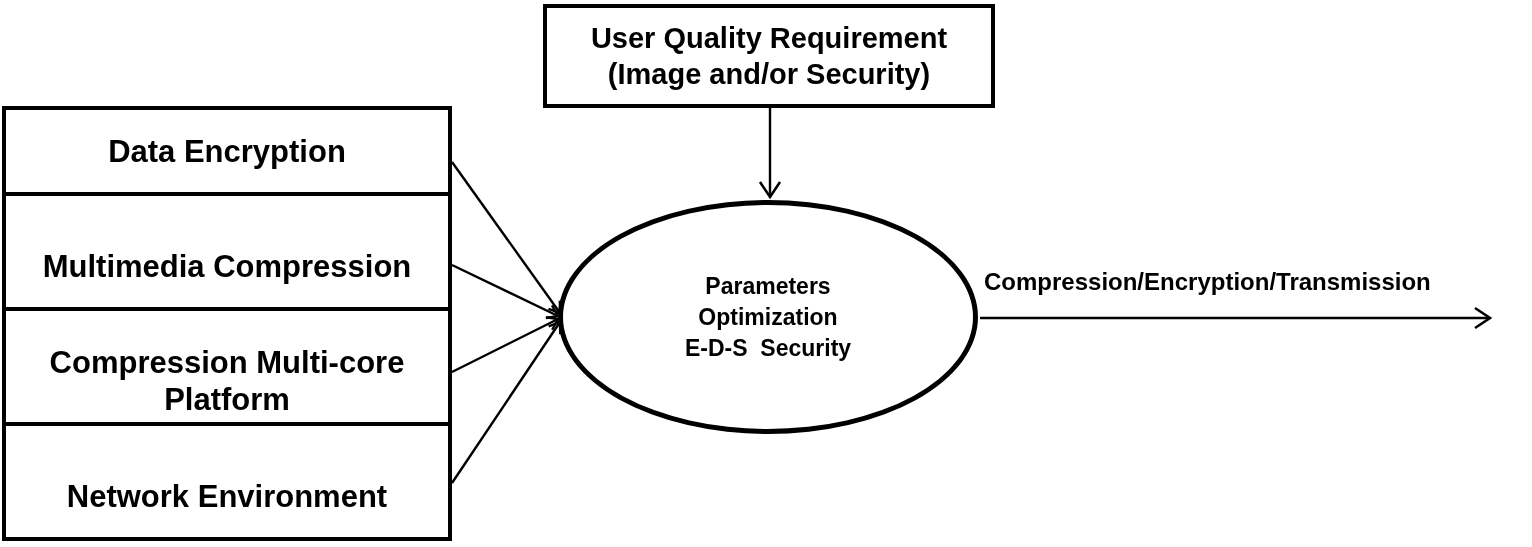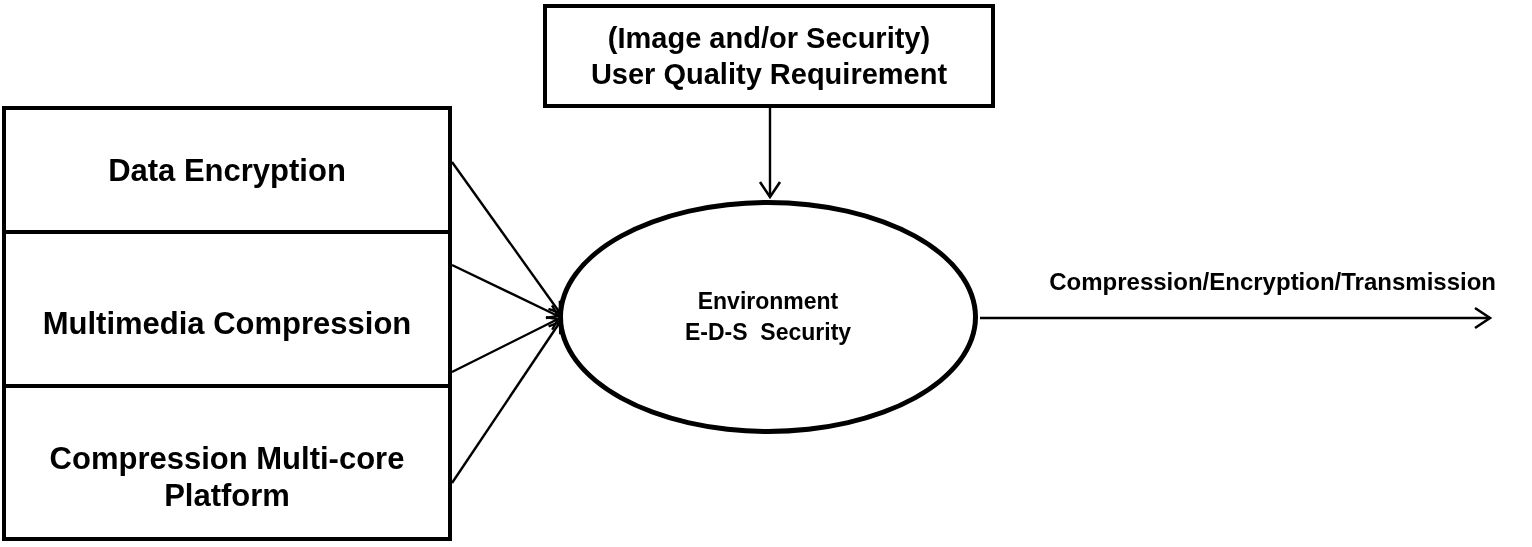"(Image and/or Security)" div { order: before "User Quality Requirement" -> after "User Quality Requirement" }
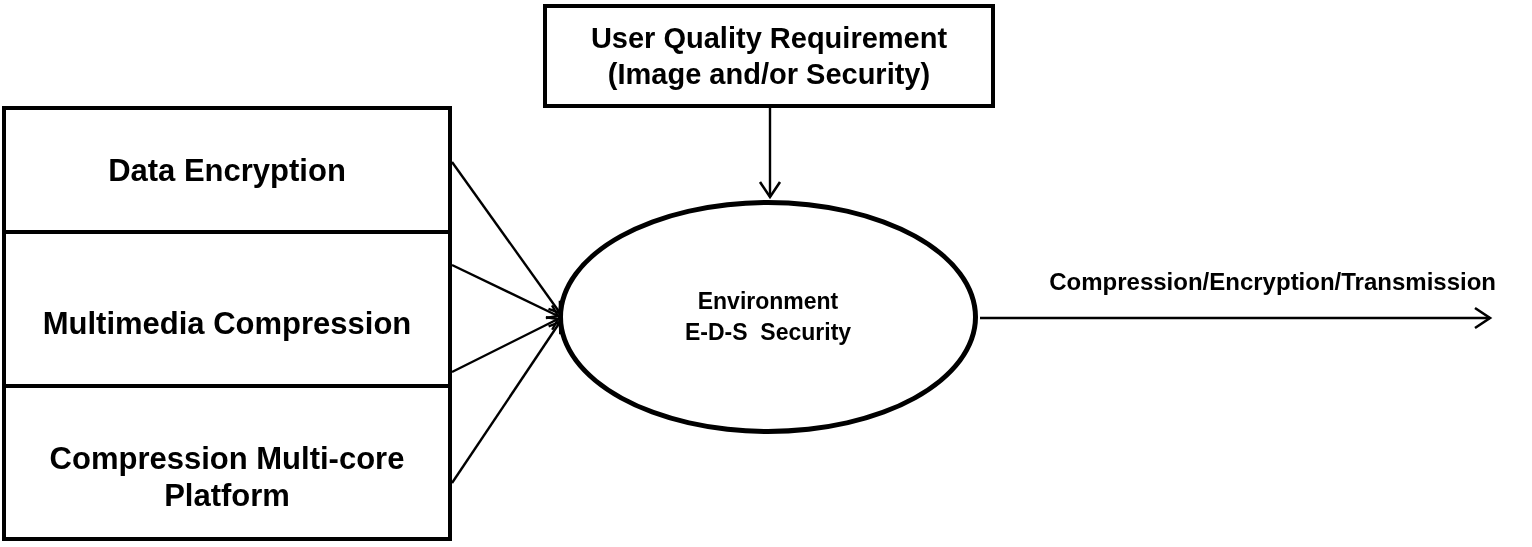"Parameters" div.line { html: none -> <div>Parameters</div> }
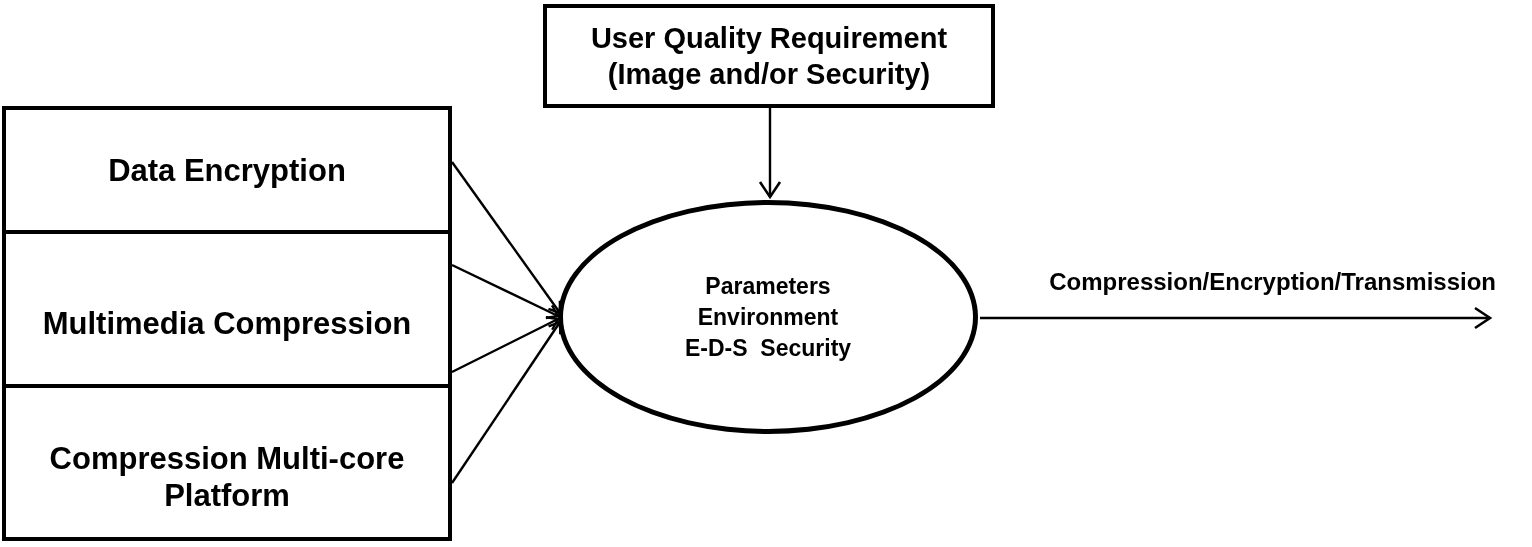"Compression/Encryption/Transmission" .output-label { text-align: right -> left }
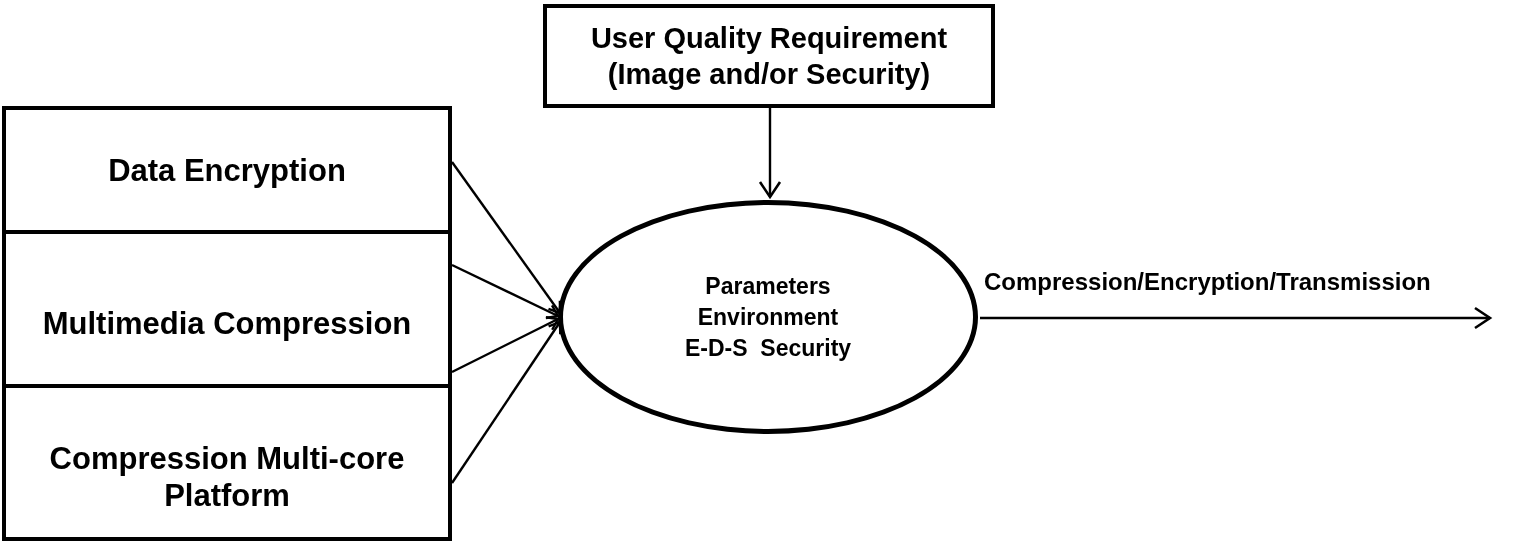"Environment" div.line { text: Environment -> Optimization }
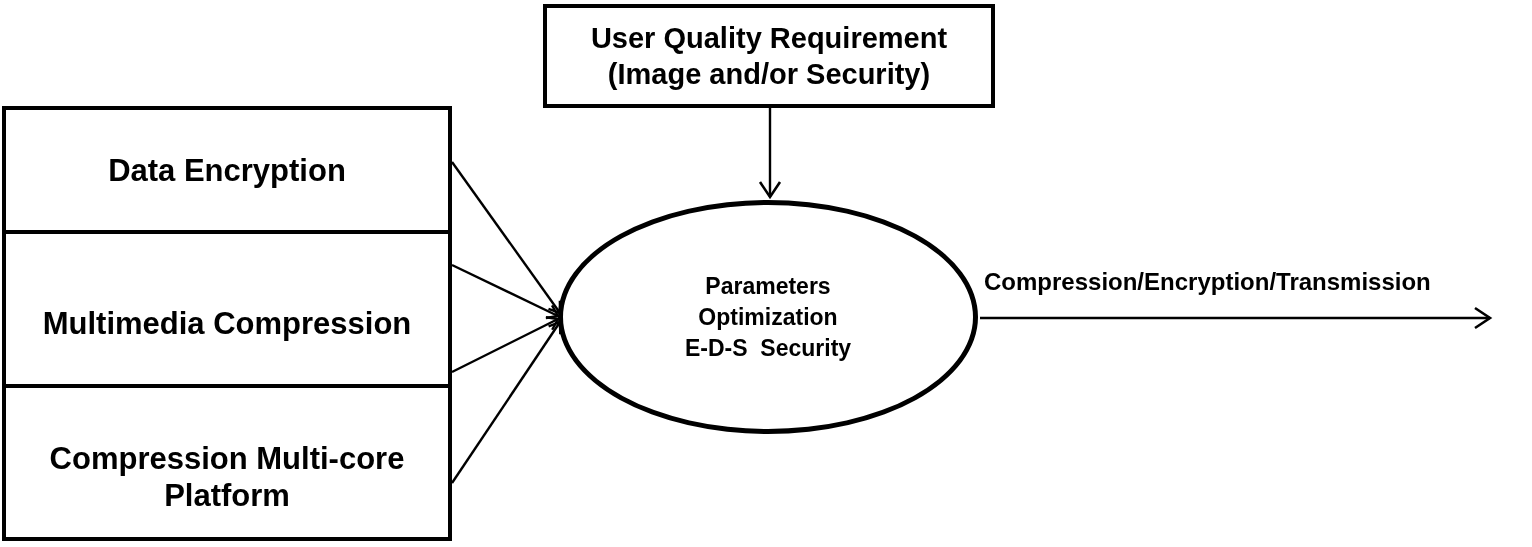"Network Environment" div.stack-box { html: none -> <div> <span>Network Environment</span> </div> }
